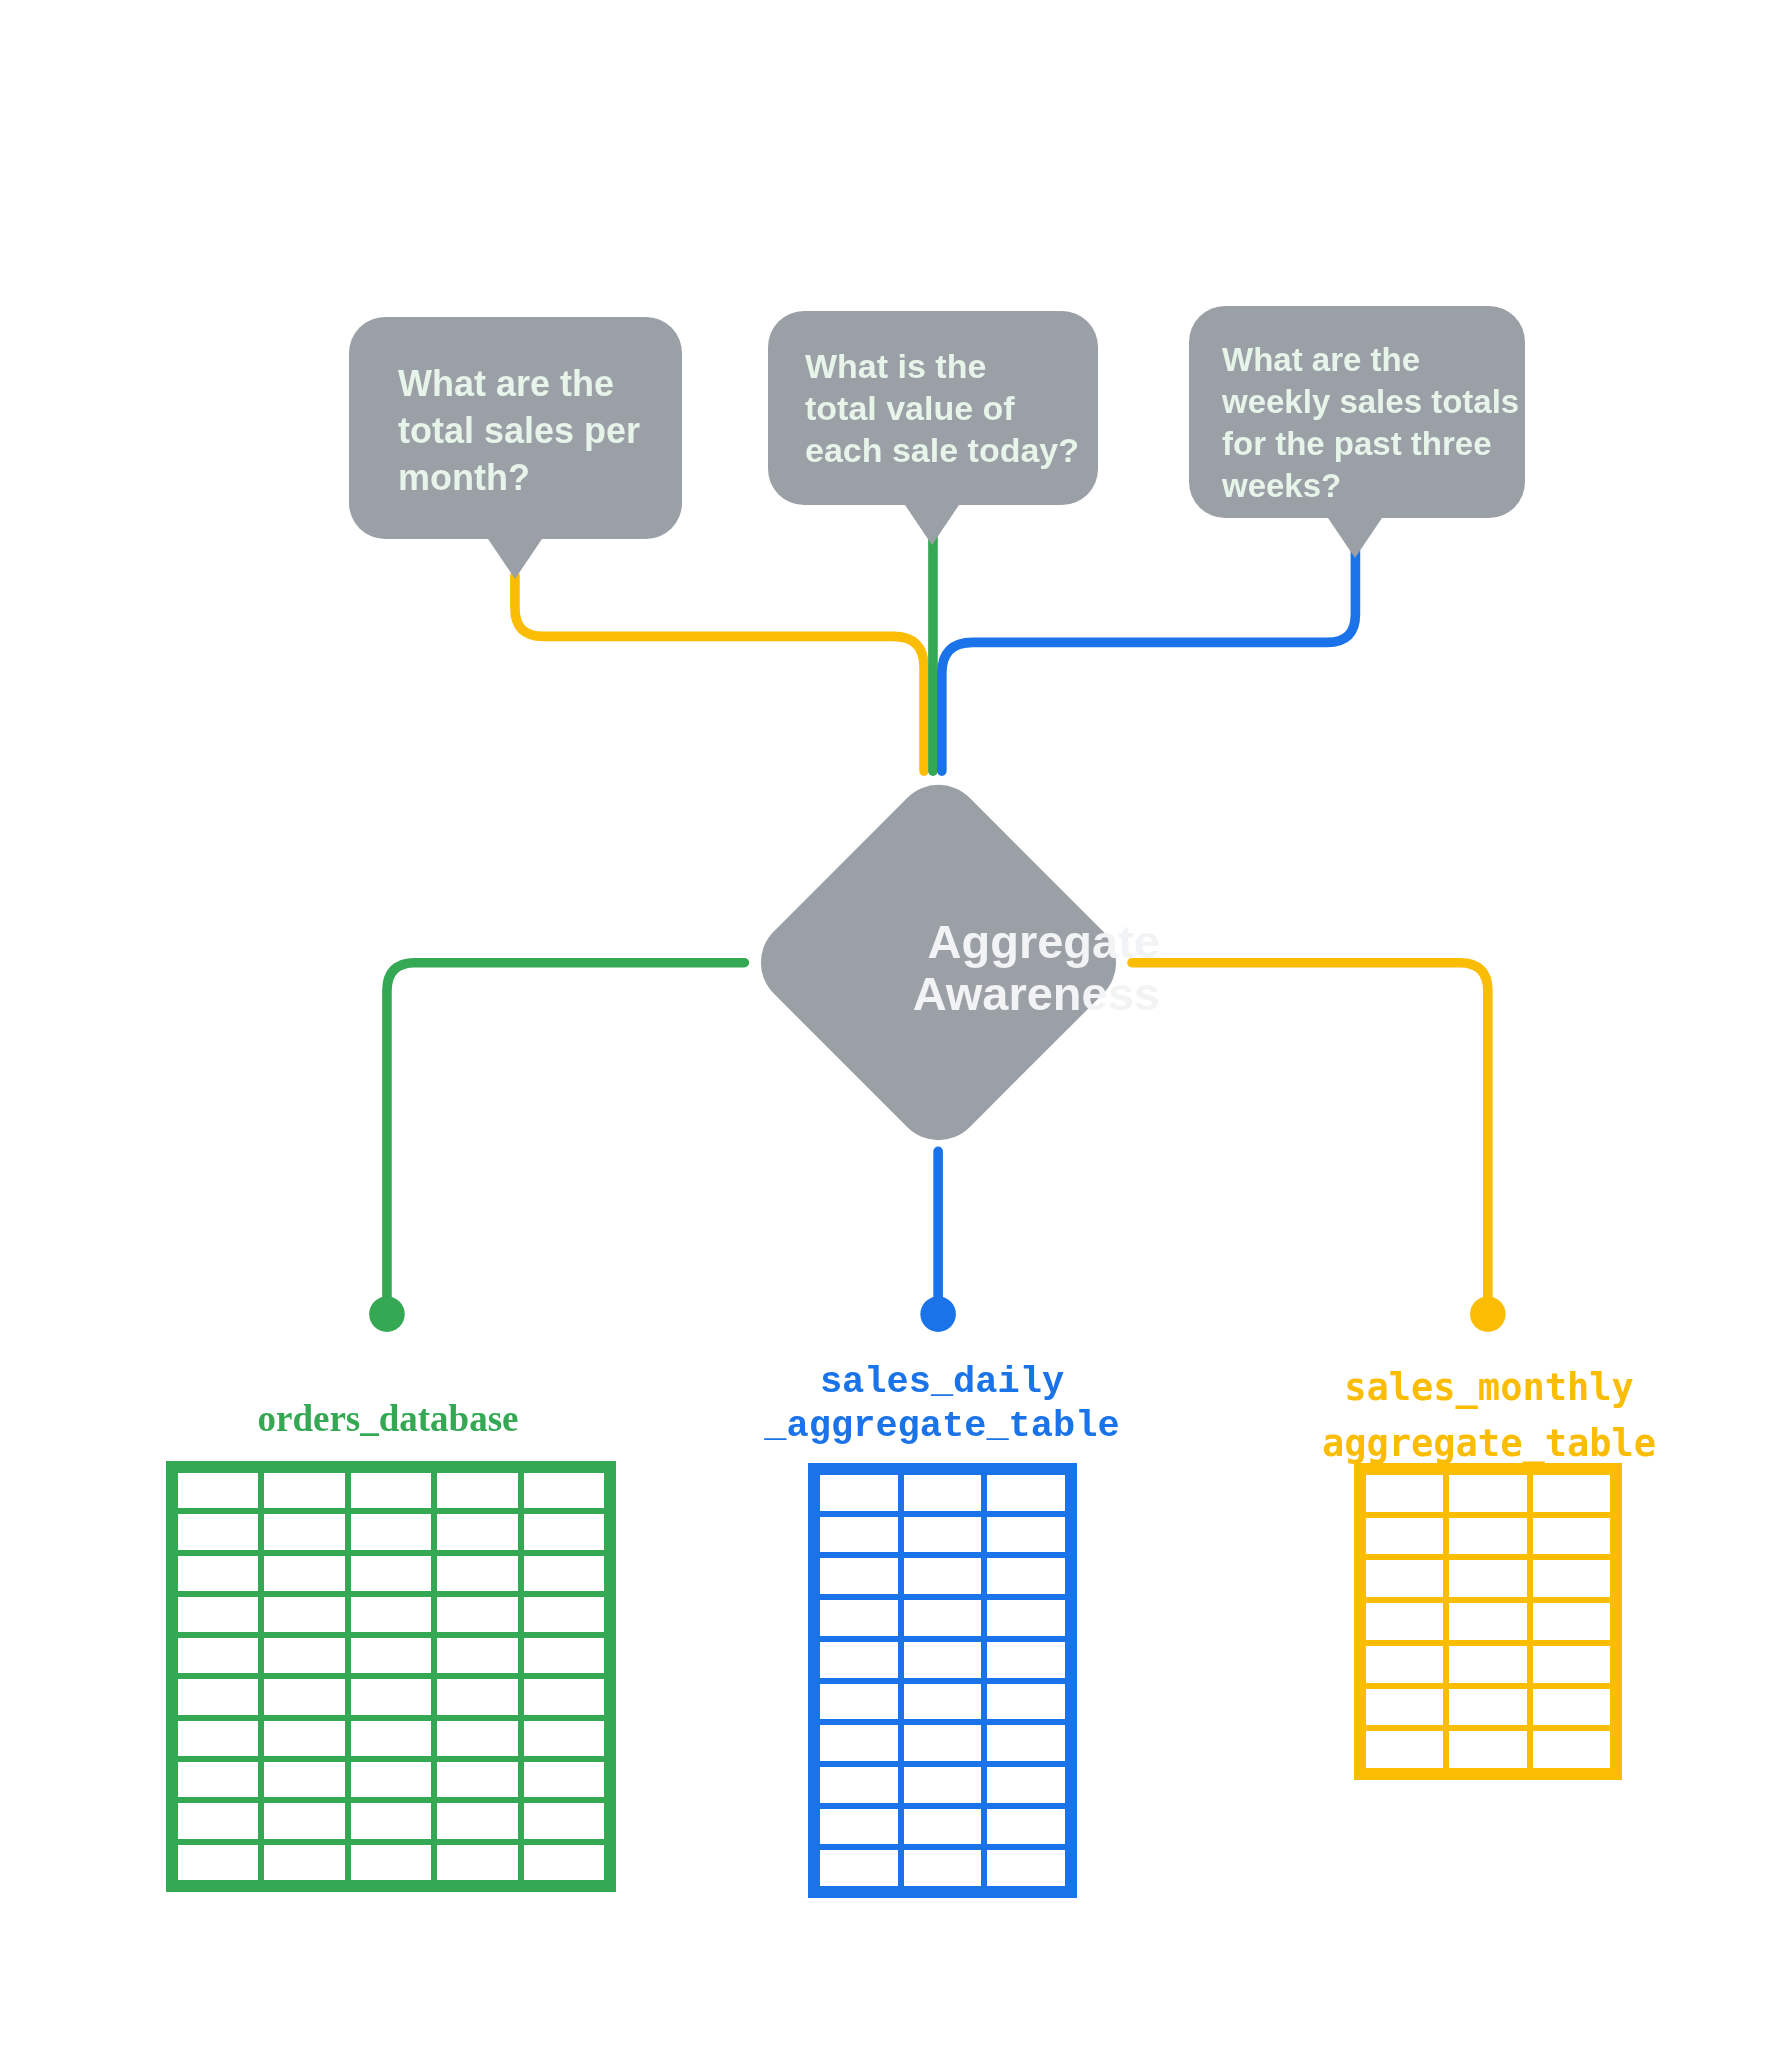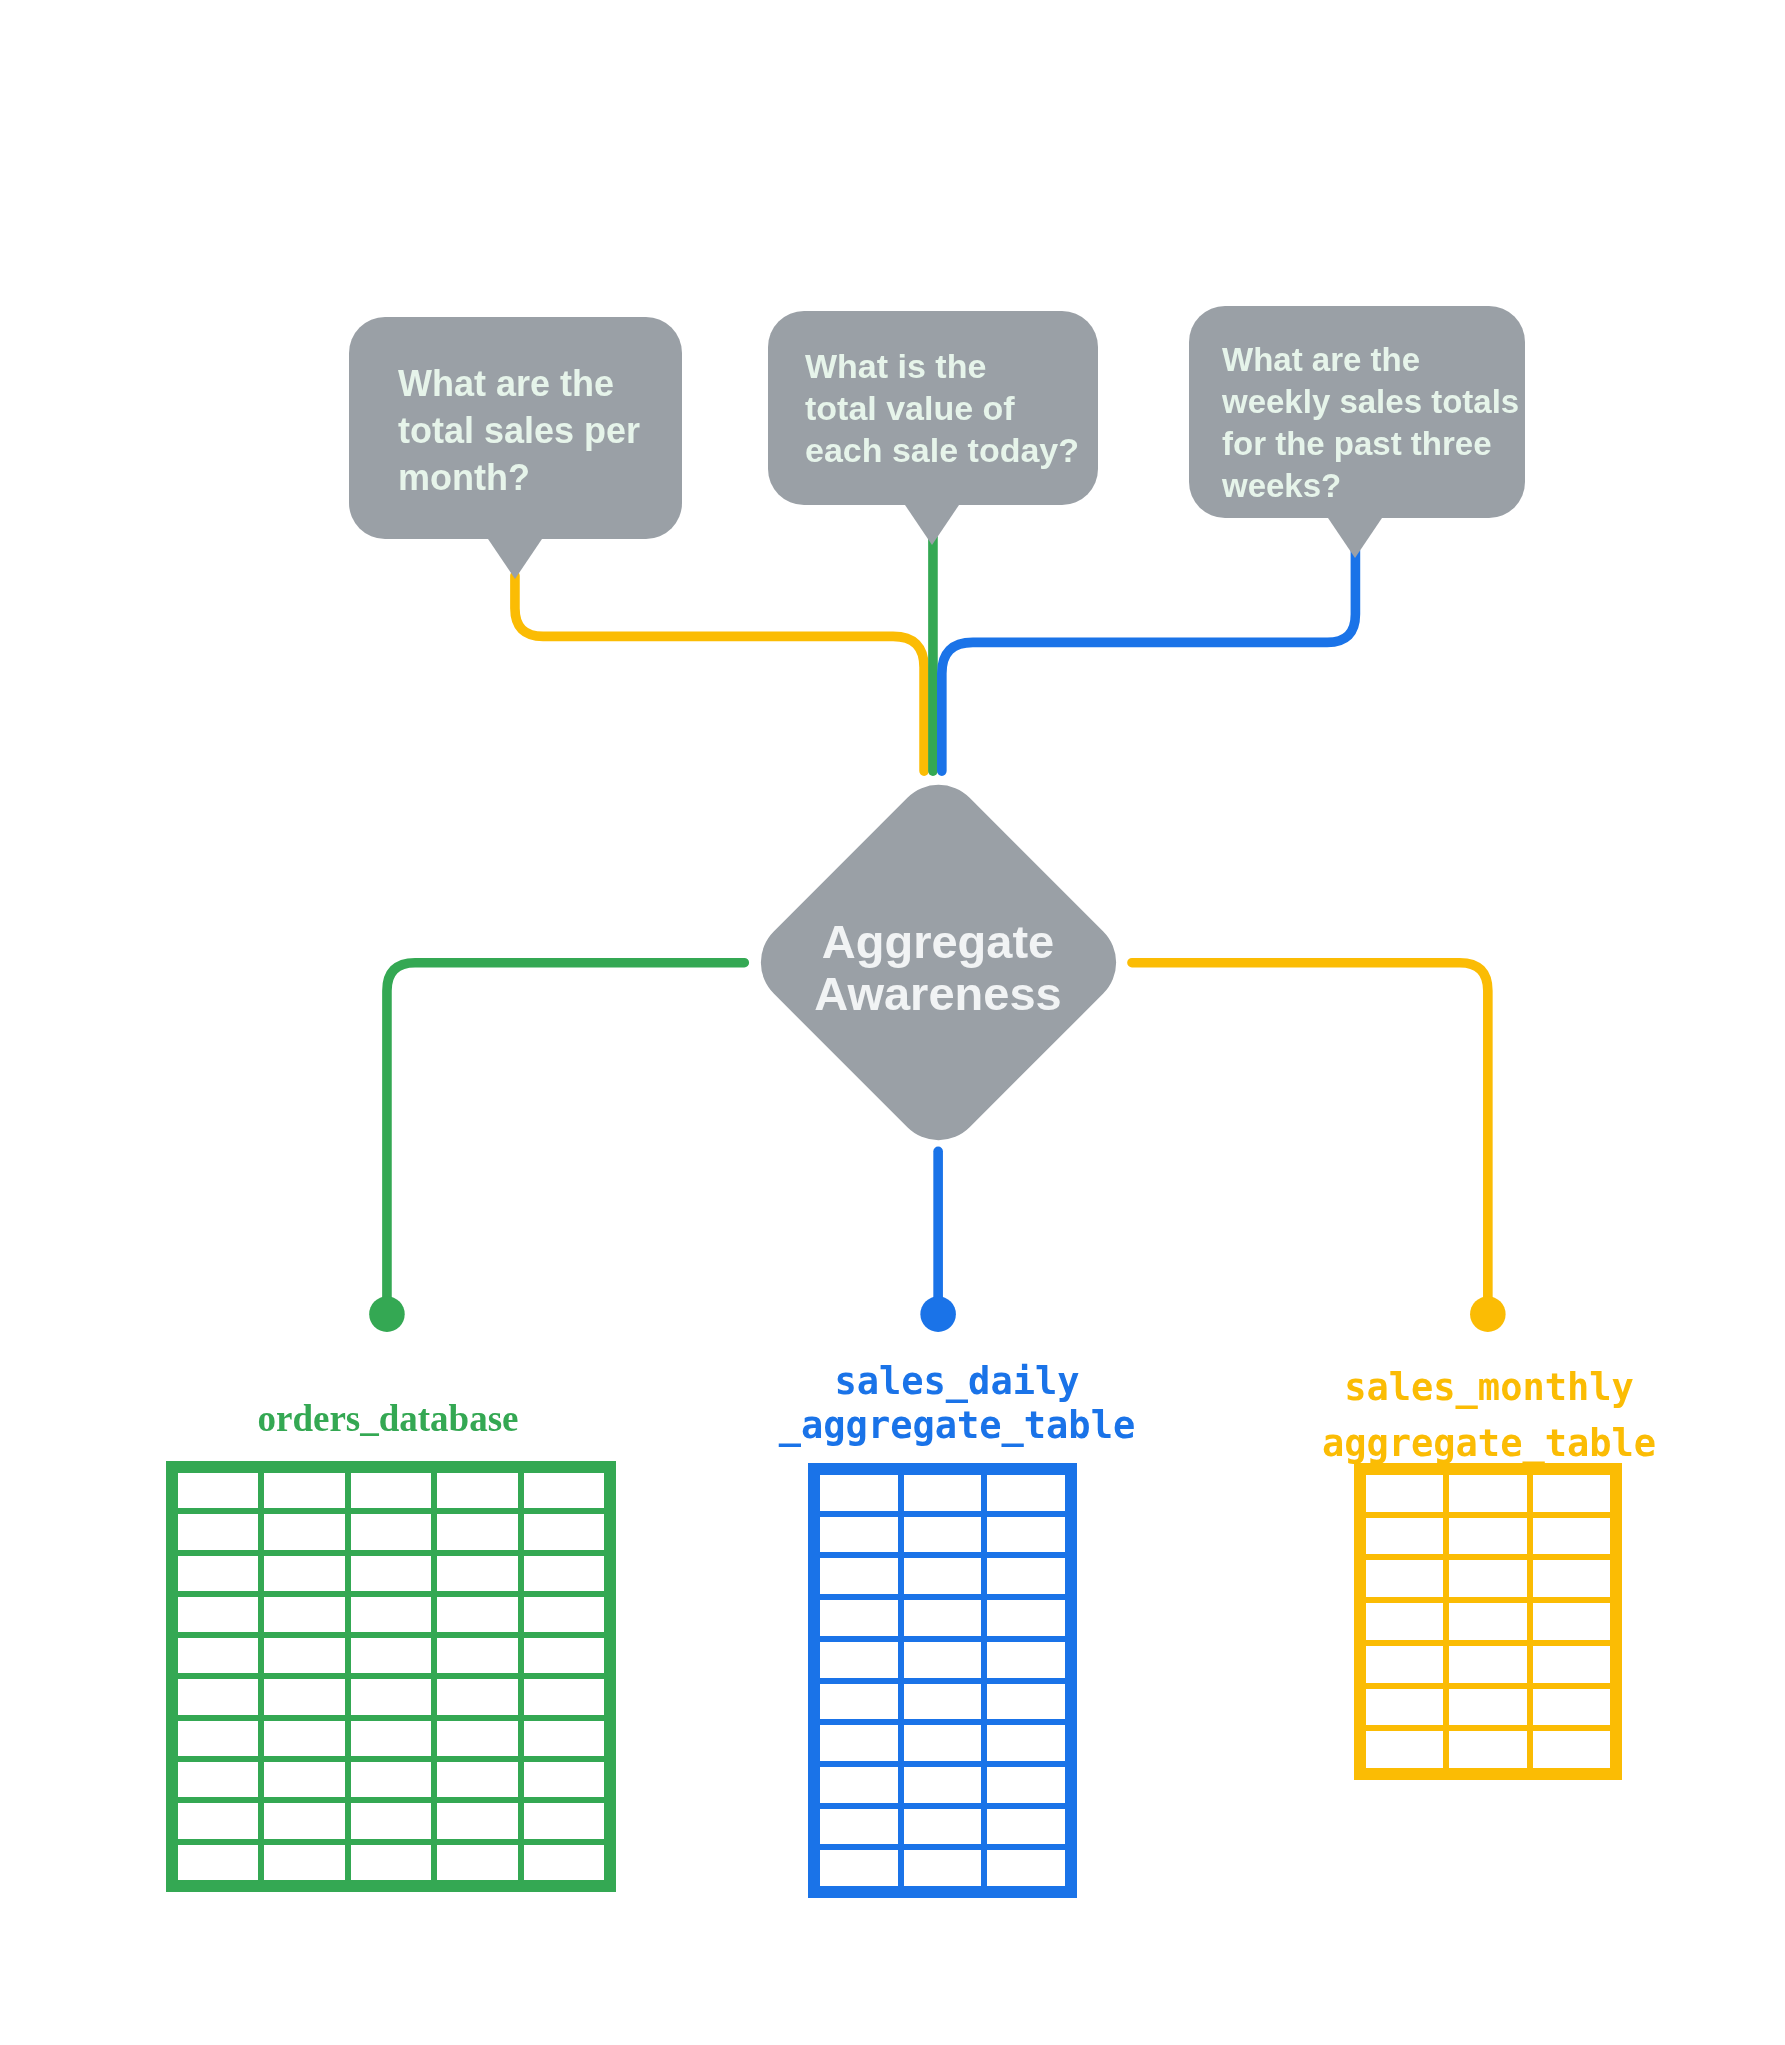"Aggregate" .diamond-label { text-align: center -> right }
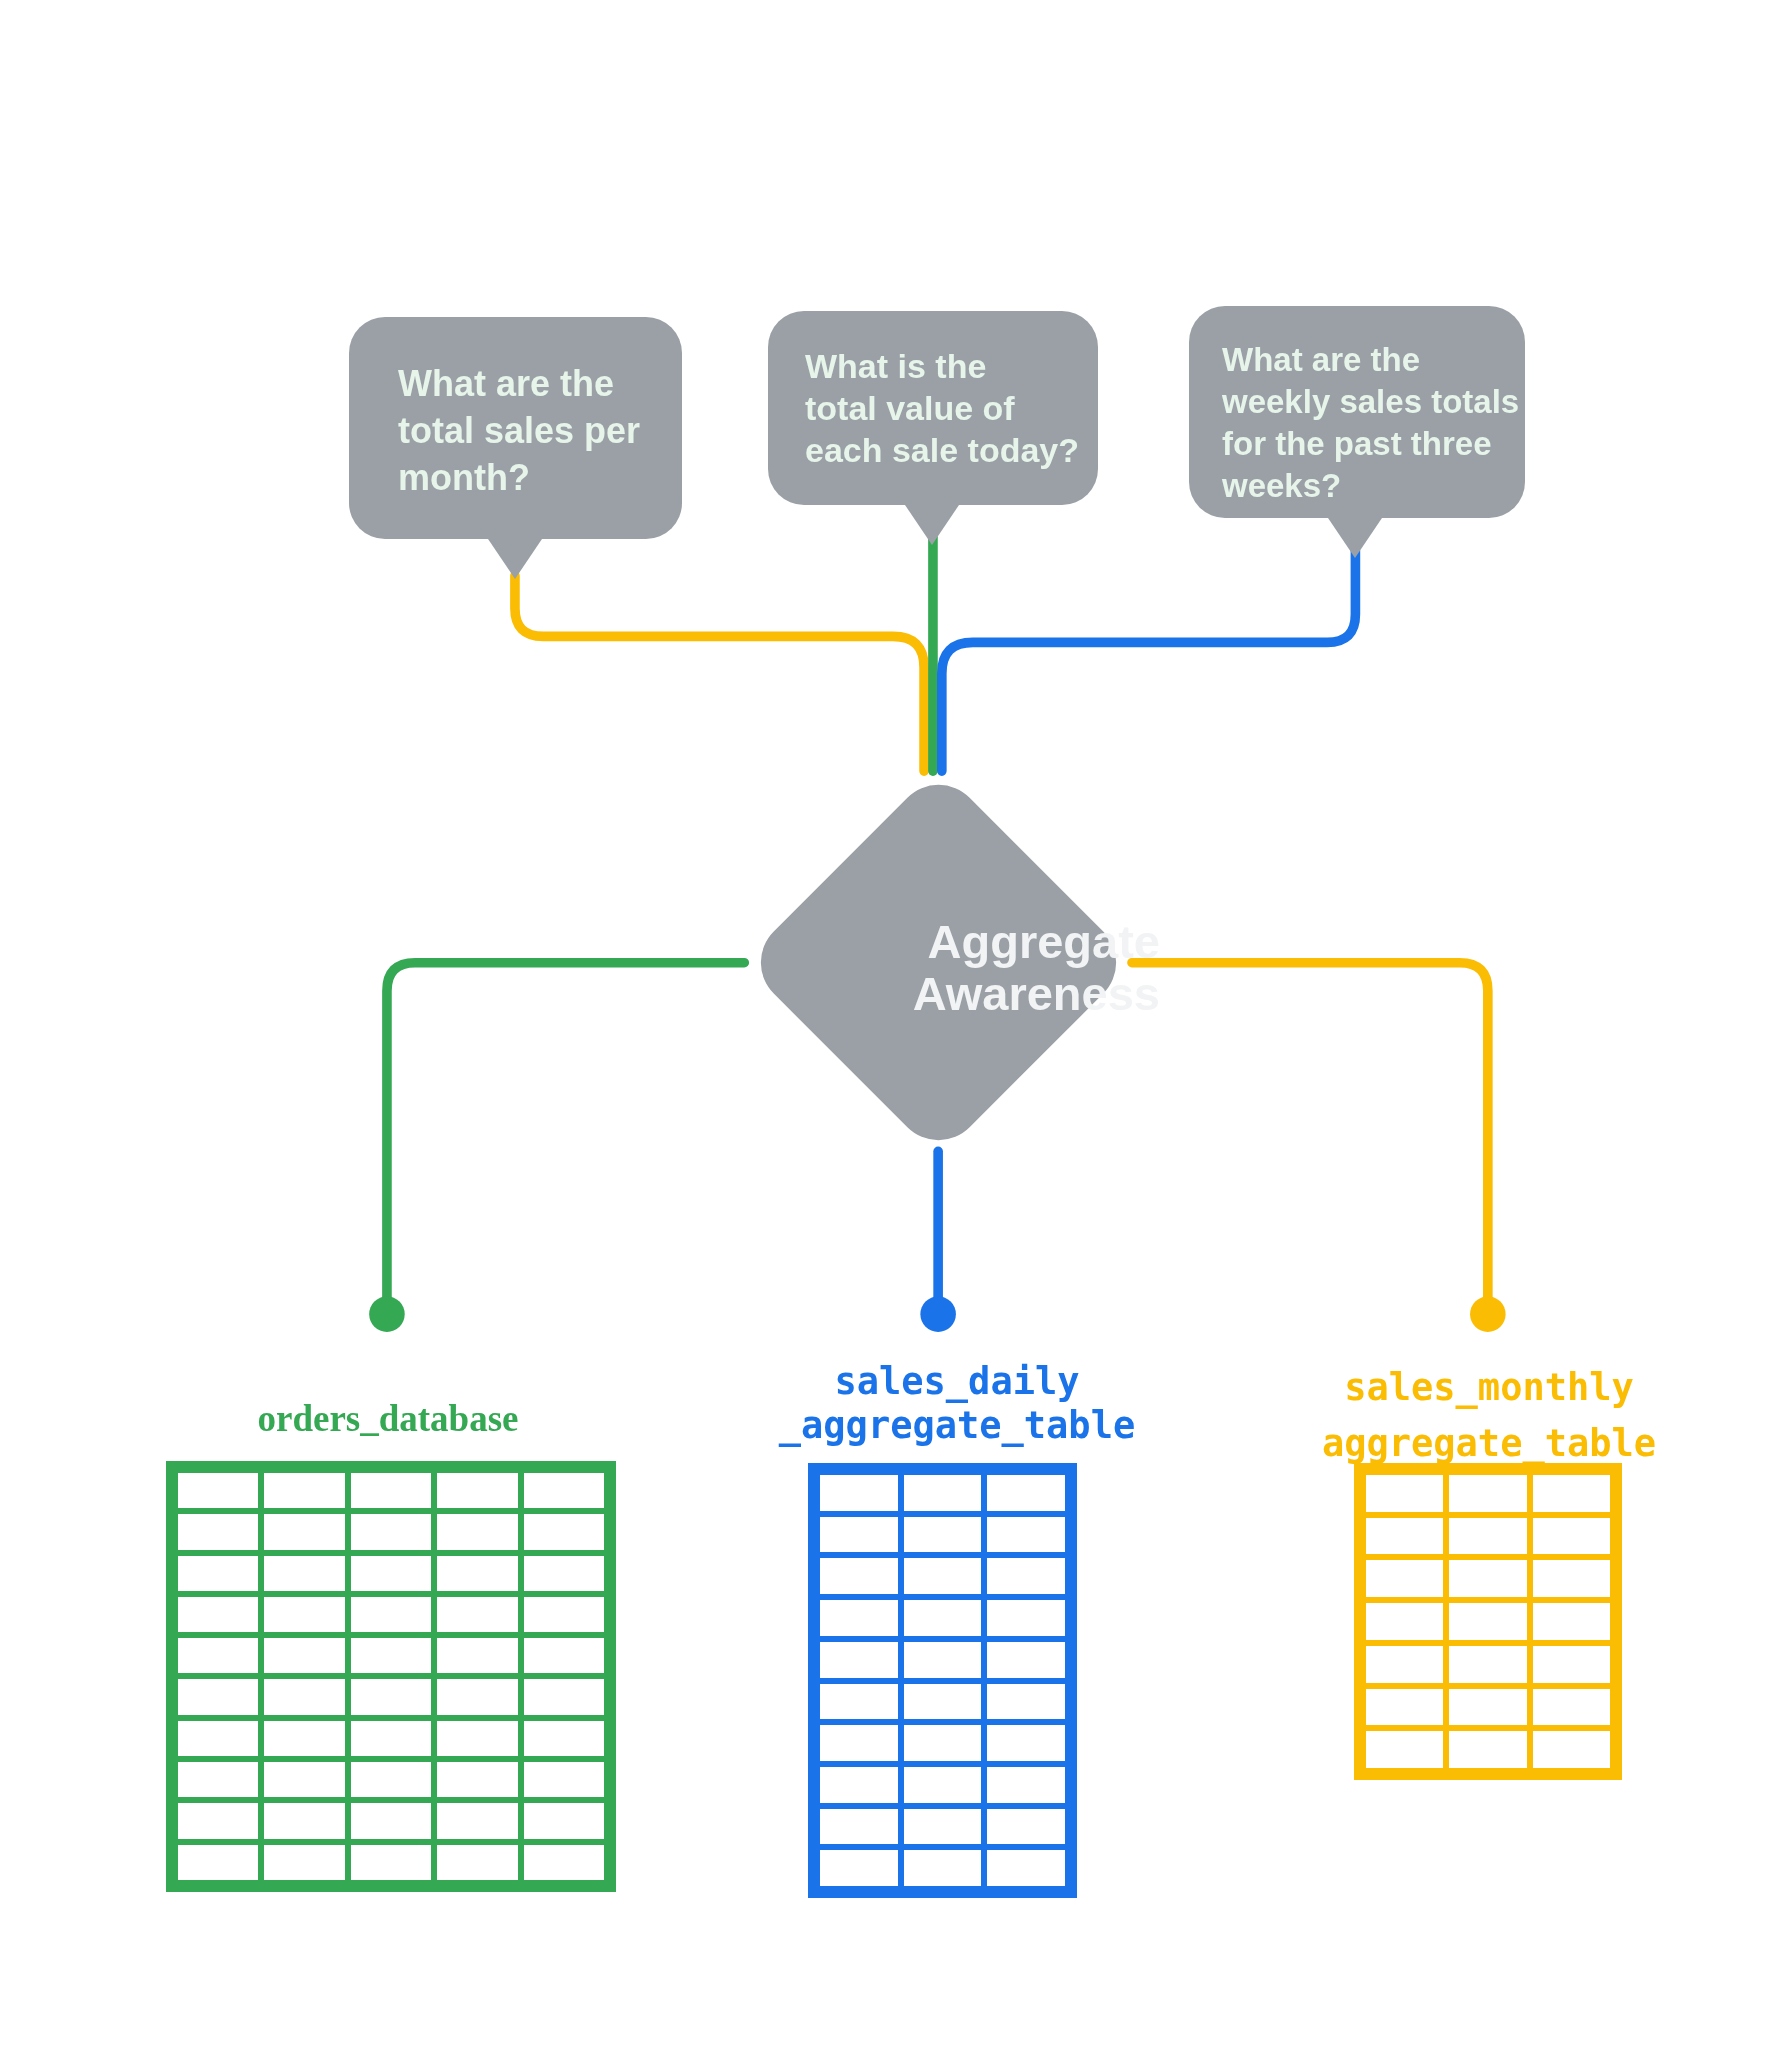"sales_daily" .label-daily { font-family: none -> Liberation Mono, monospace; left: 735px -> 720px }
